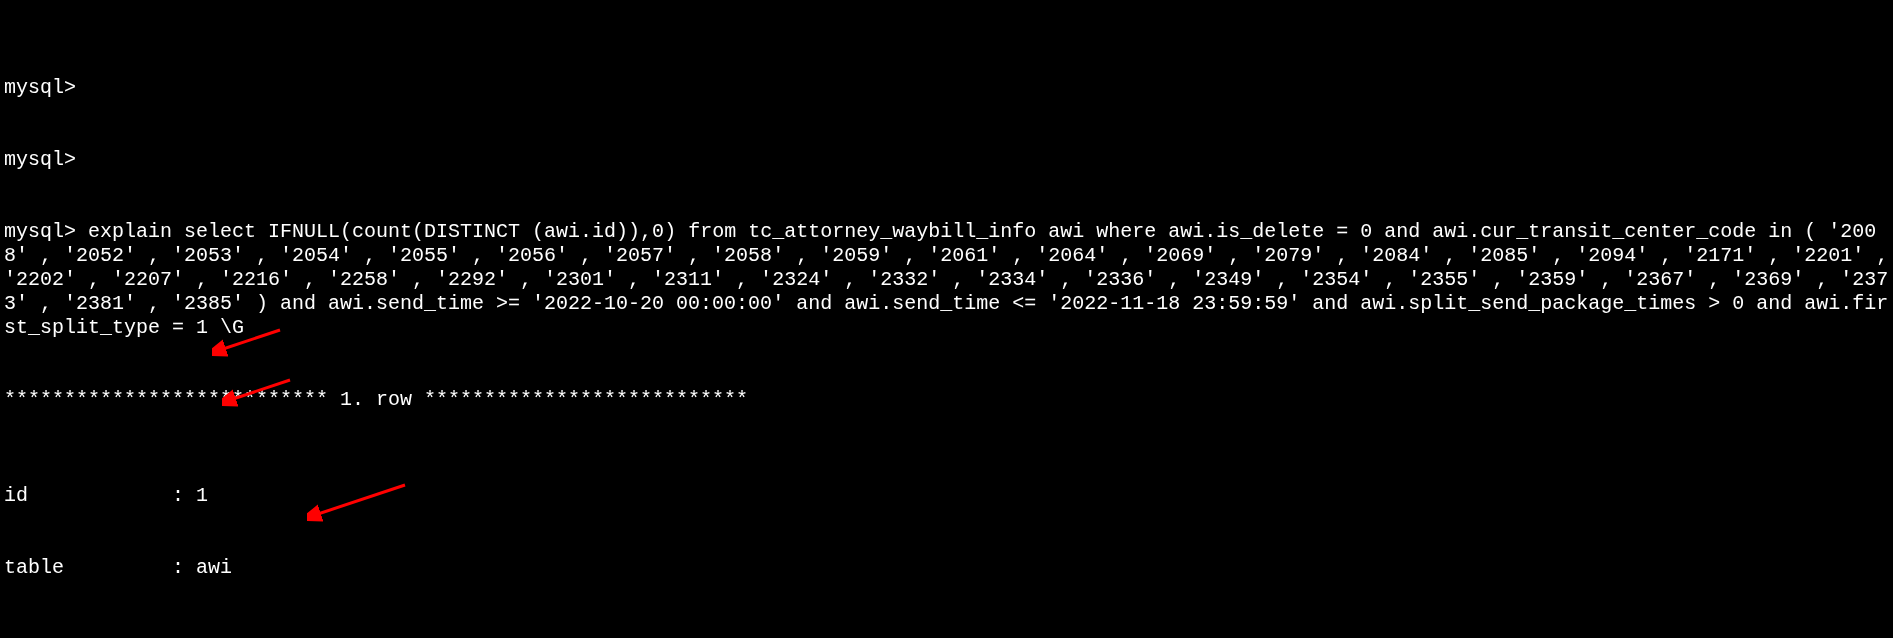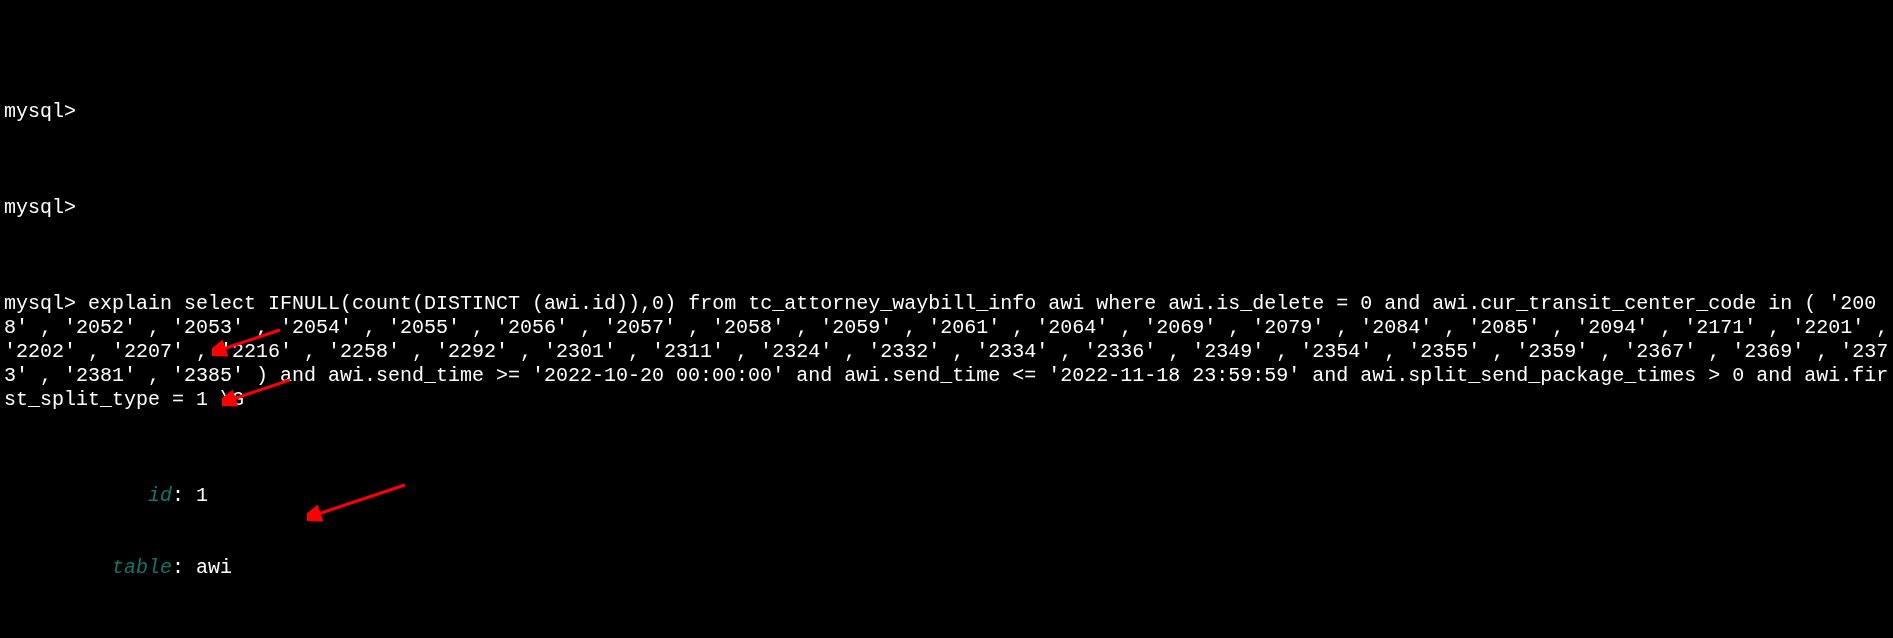"mysql>" .prompt-line { margin-top: 24px -> none }
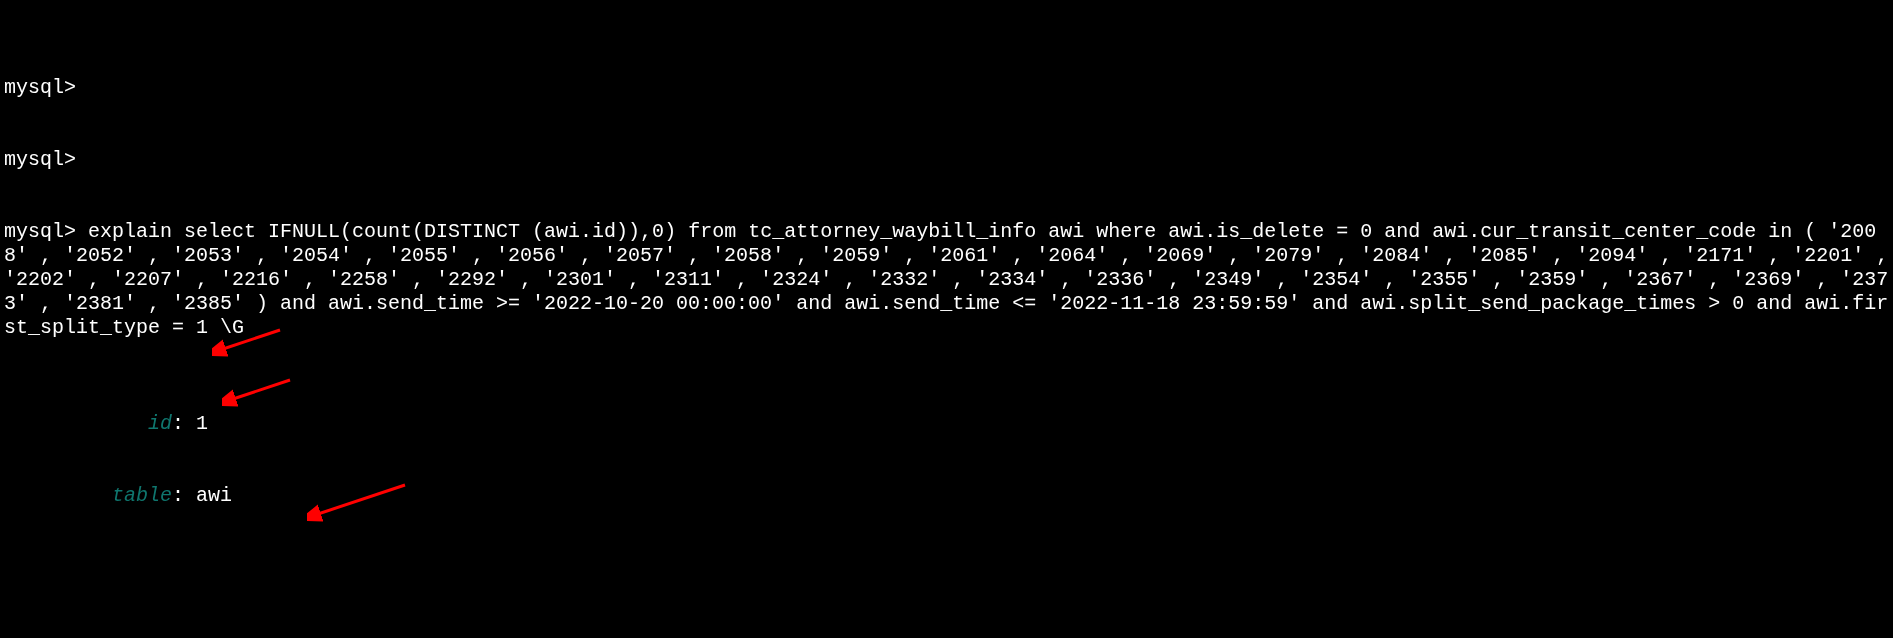"*************************** 1. row" span.row-header { html: none -> <span>*************************** 1. row ***************************</span> }
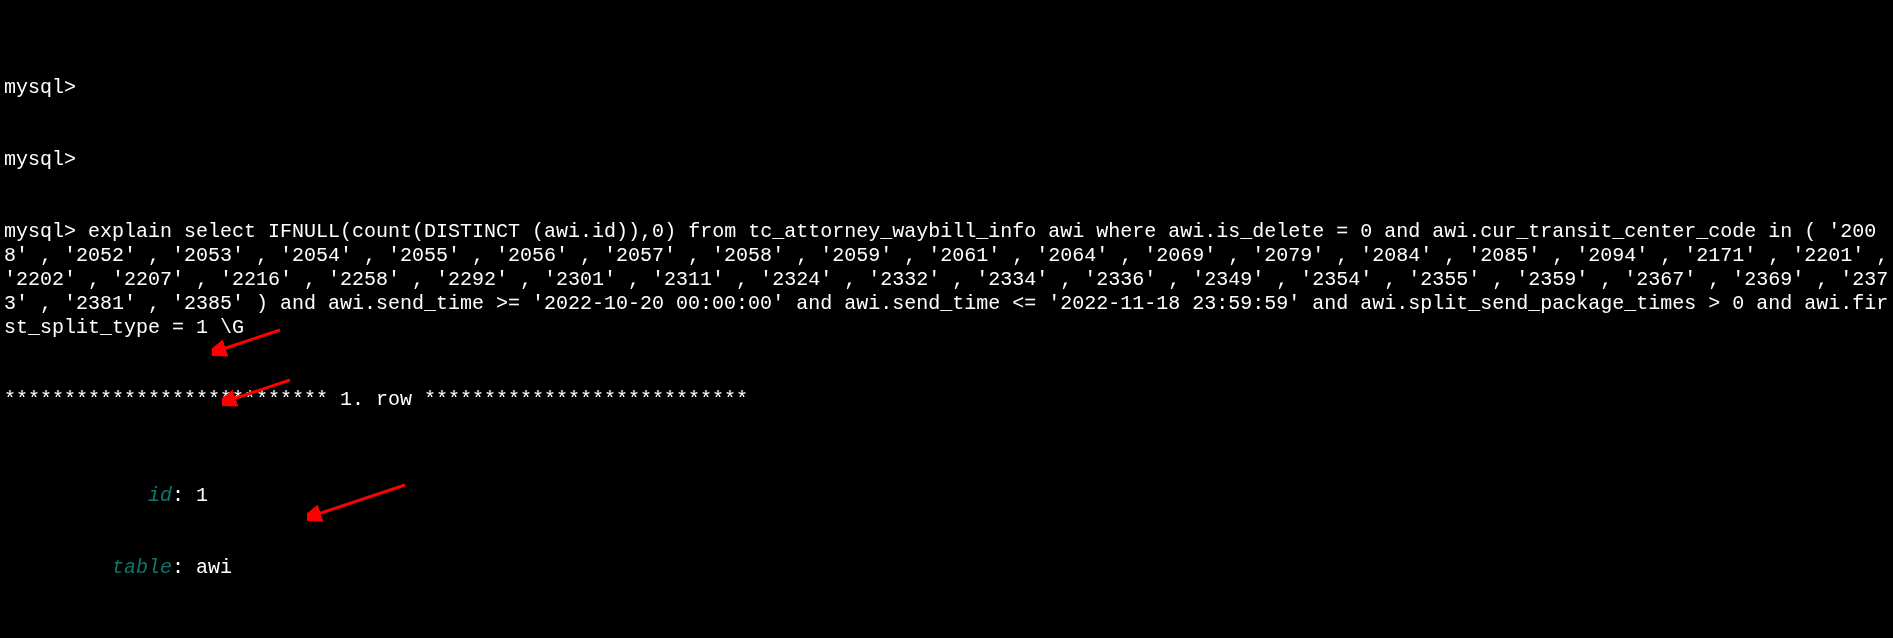"id" .explain-label { color: #0f766e -> #ffffff; font-style: italic -> none; text-align: right -> left }
